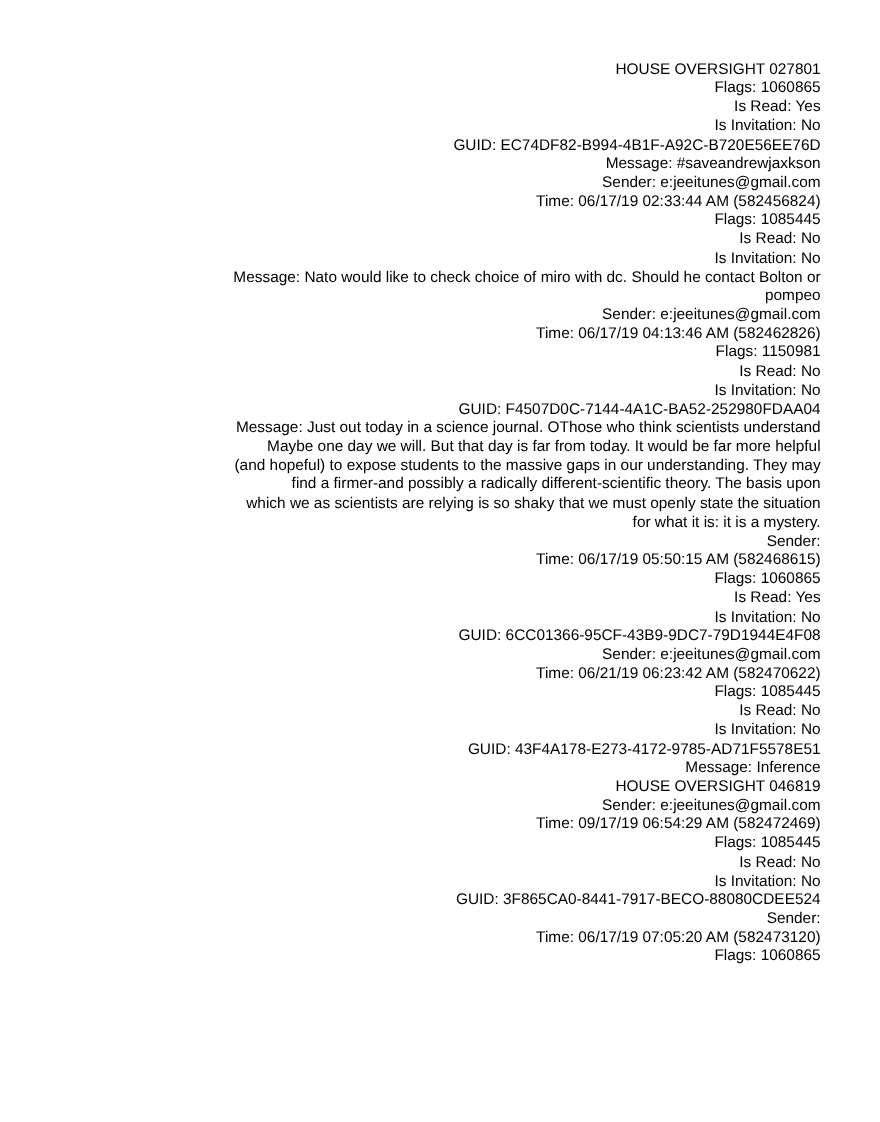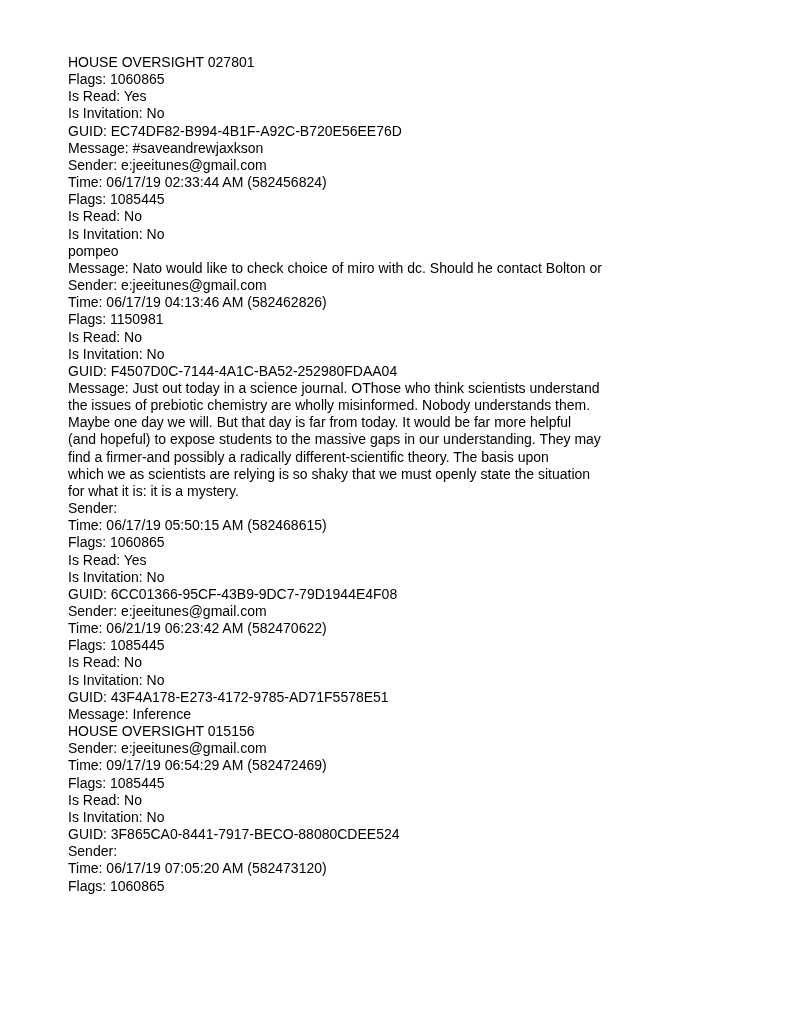"HOUSE OVERSIGHT 027801" .doc-line { text-align: none -> right }
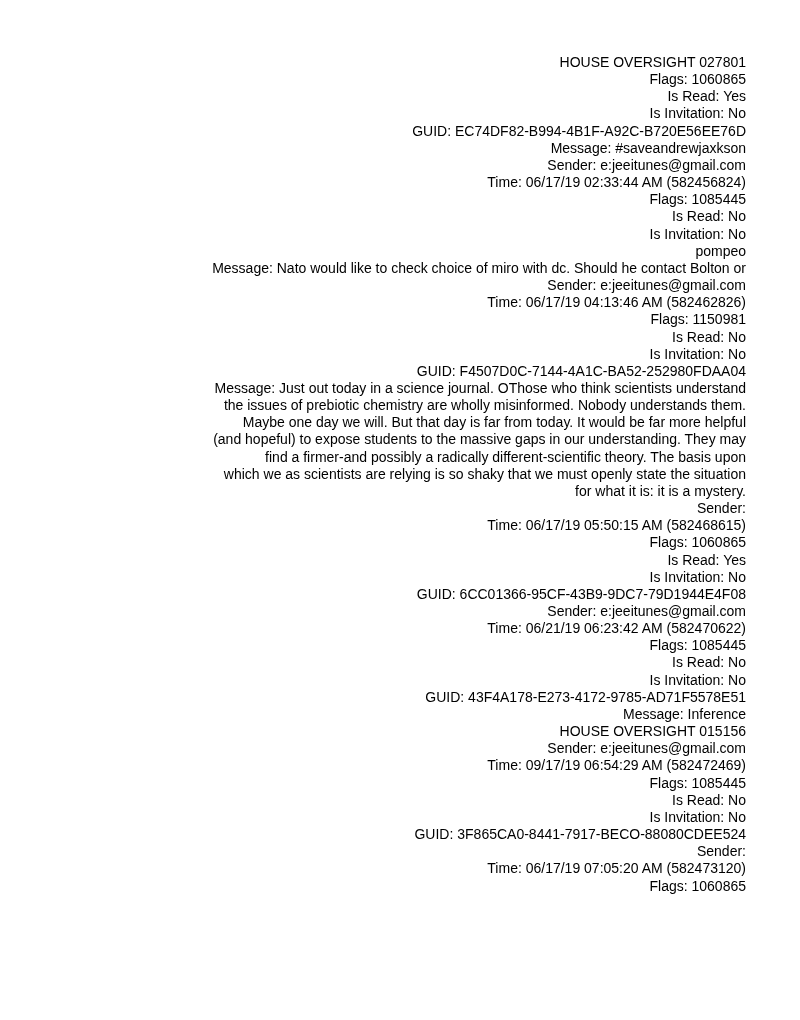"pompeo" div.doc-line { order: before "Message: Nato would like to" -> after "Message: Nato would like to" }
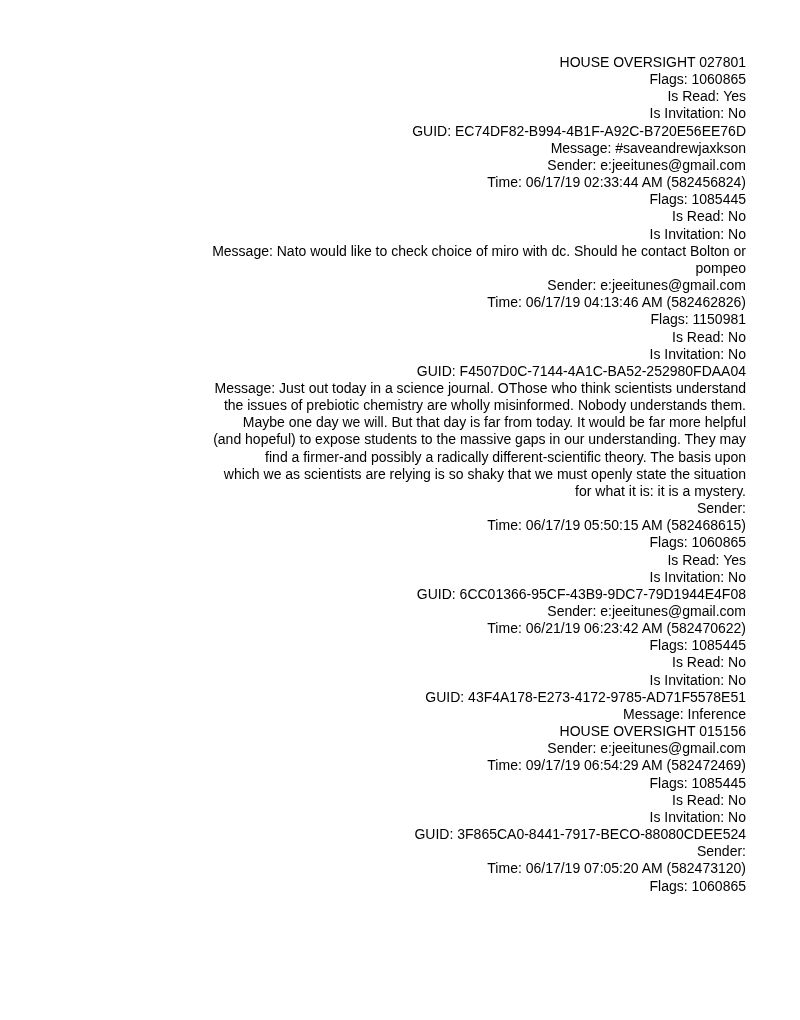"the issues of prebiotic chemistry" div.doc-line { html: <div>the issues of prebiotic chemistry are wholly misinformed. Nobody understands them.</div> -> none }
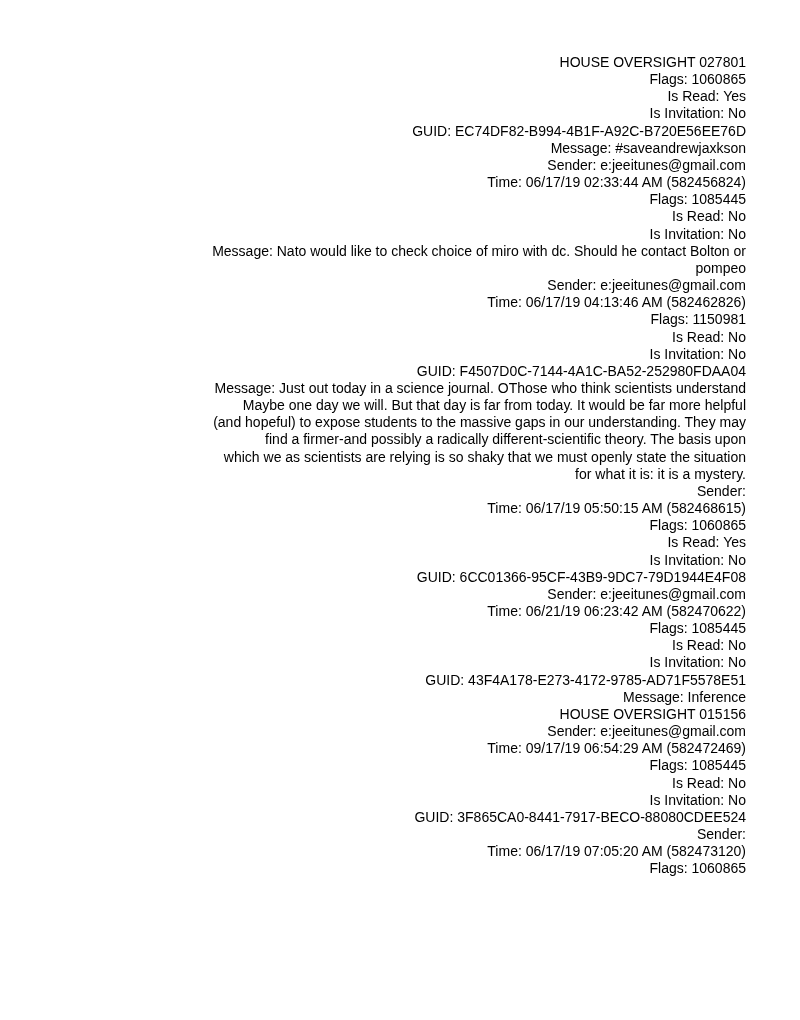"HOUSE OVERSIGHT 015156" div.doc-line { text: 015156 -> 046819 }
